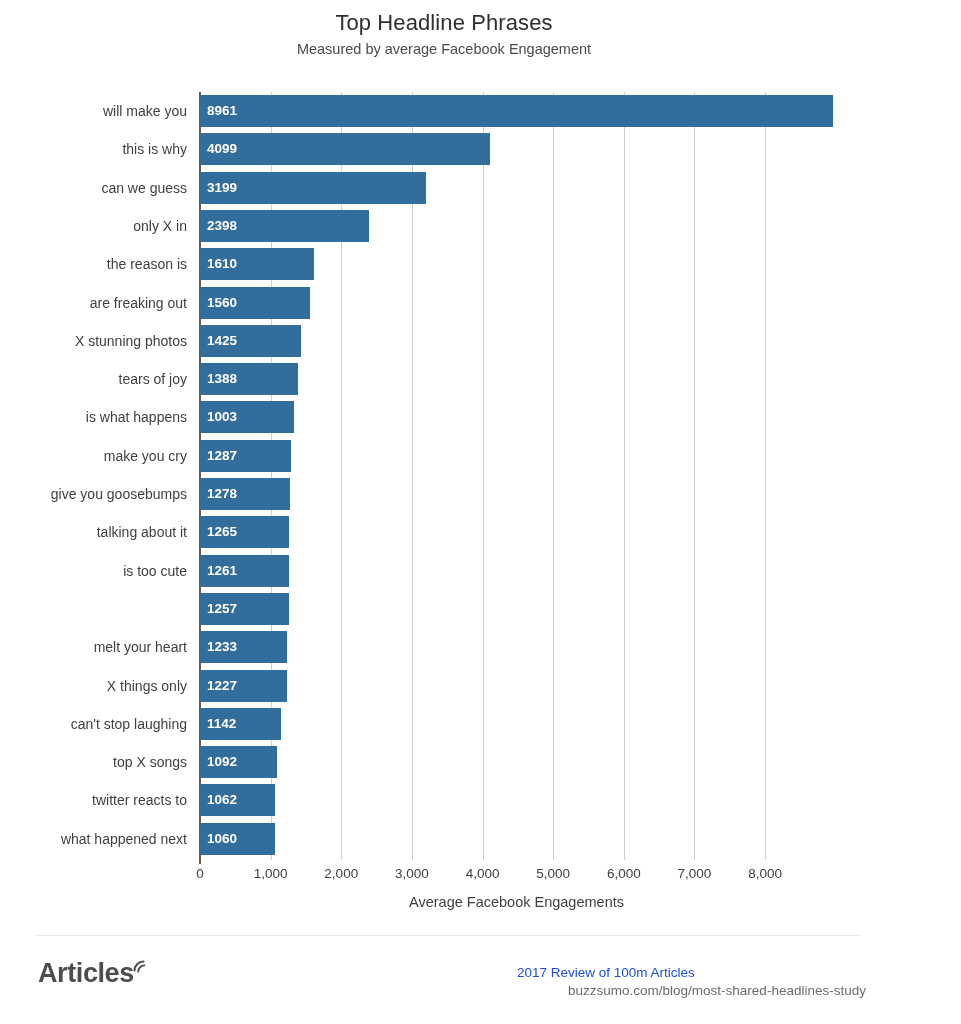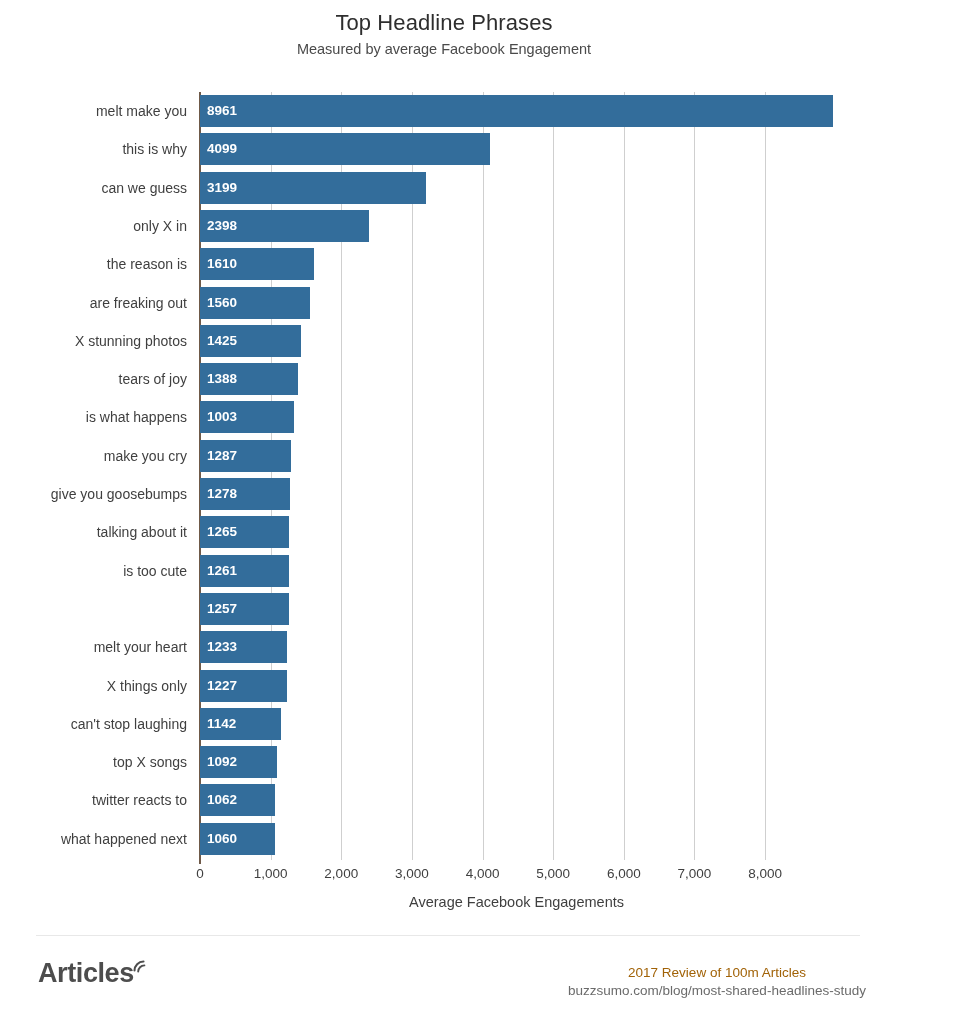"melt make you" div.cat-label { text: melt -> will }
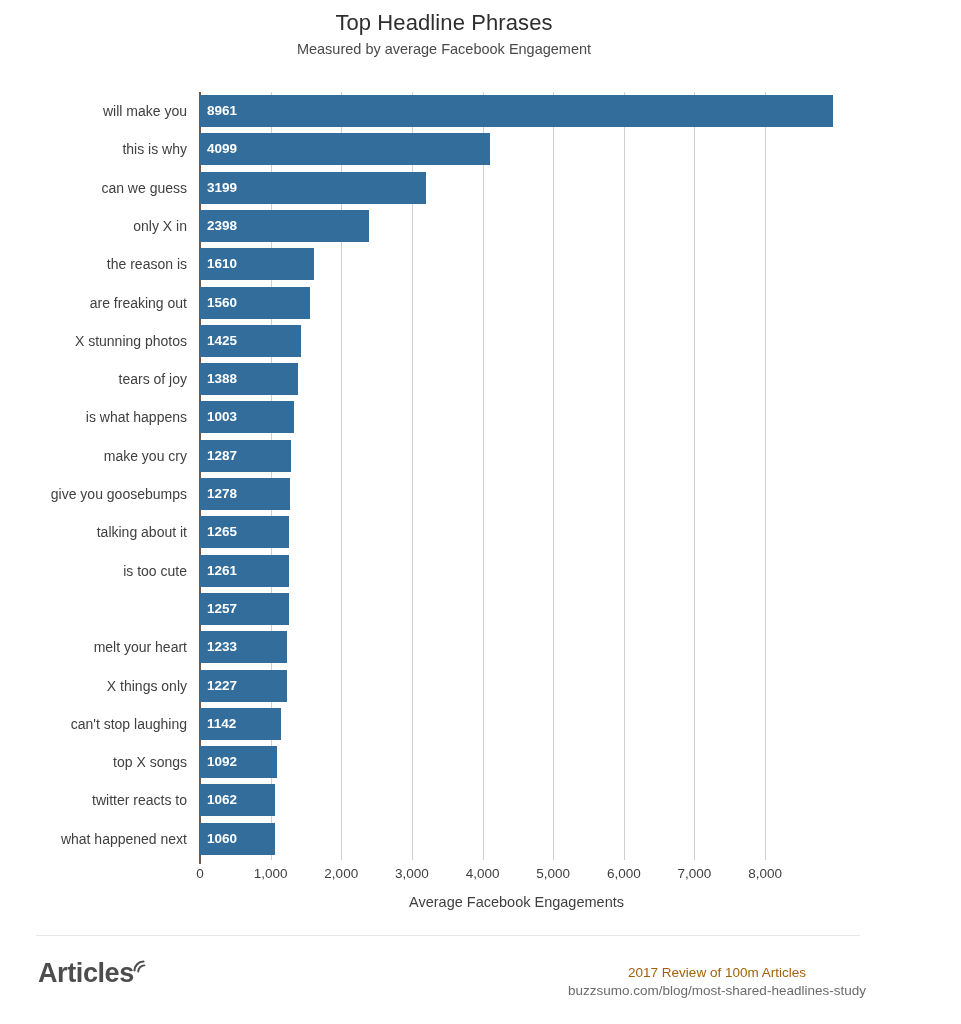"2017 Review of 100m Articles" .footer-line1 { color: #a16207 -> #1d4ed8; text-align: center -> left }
